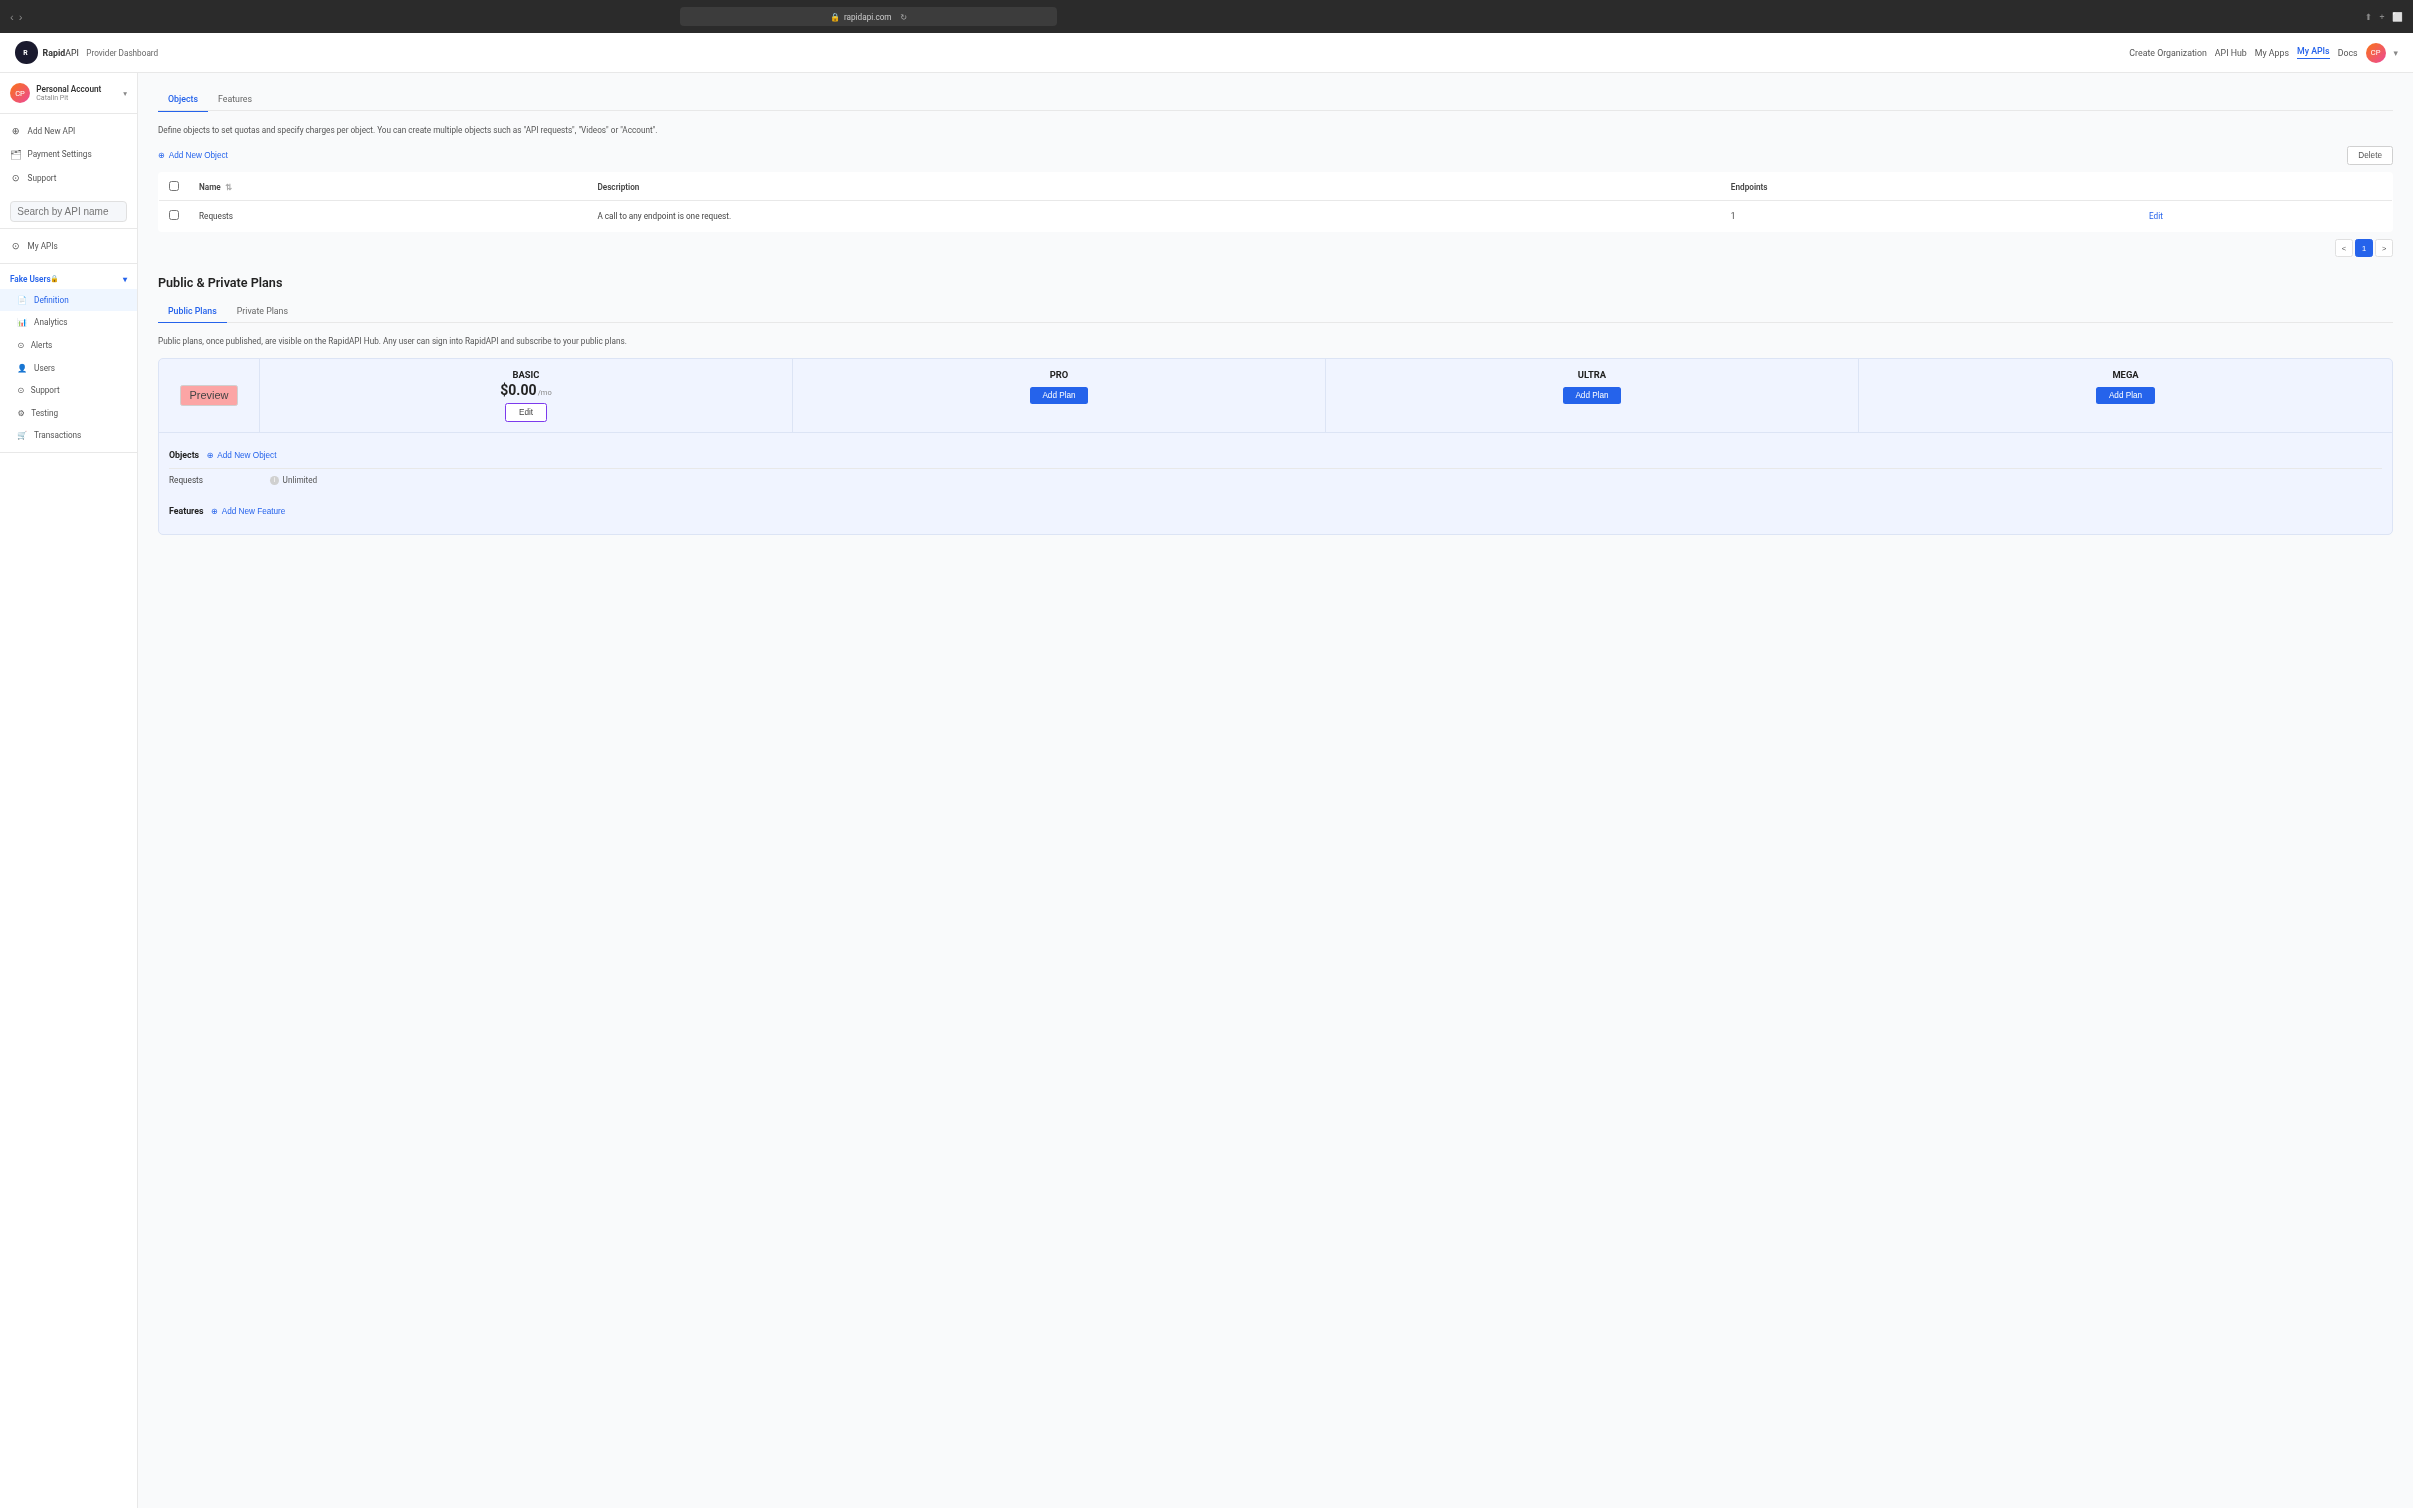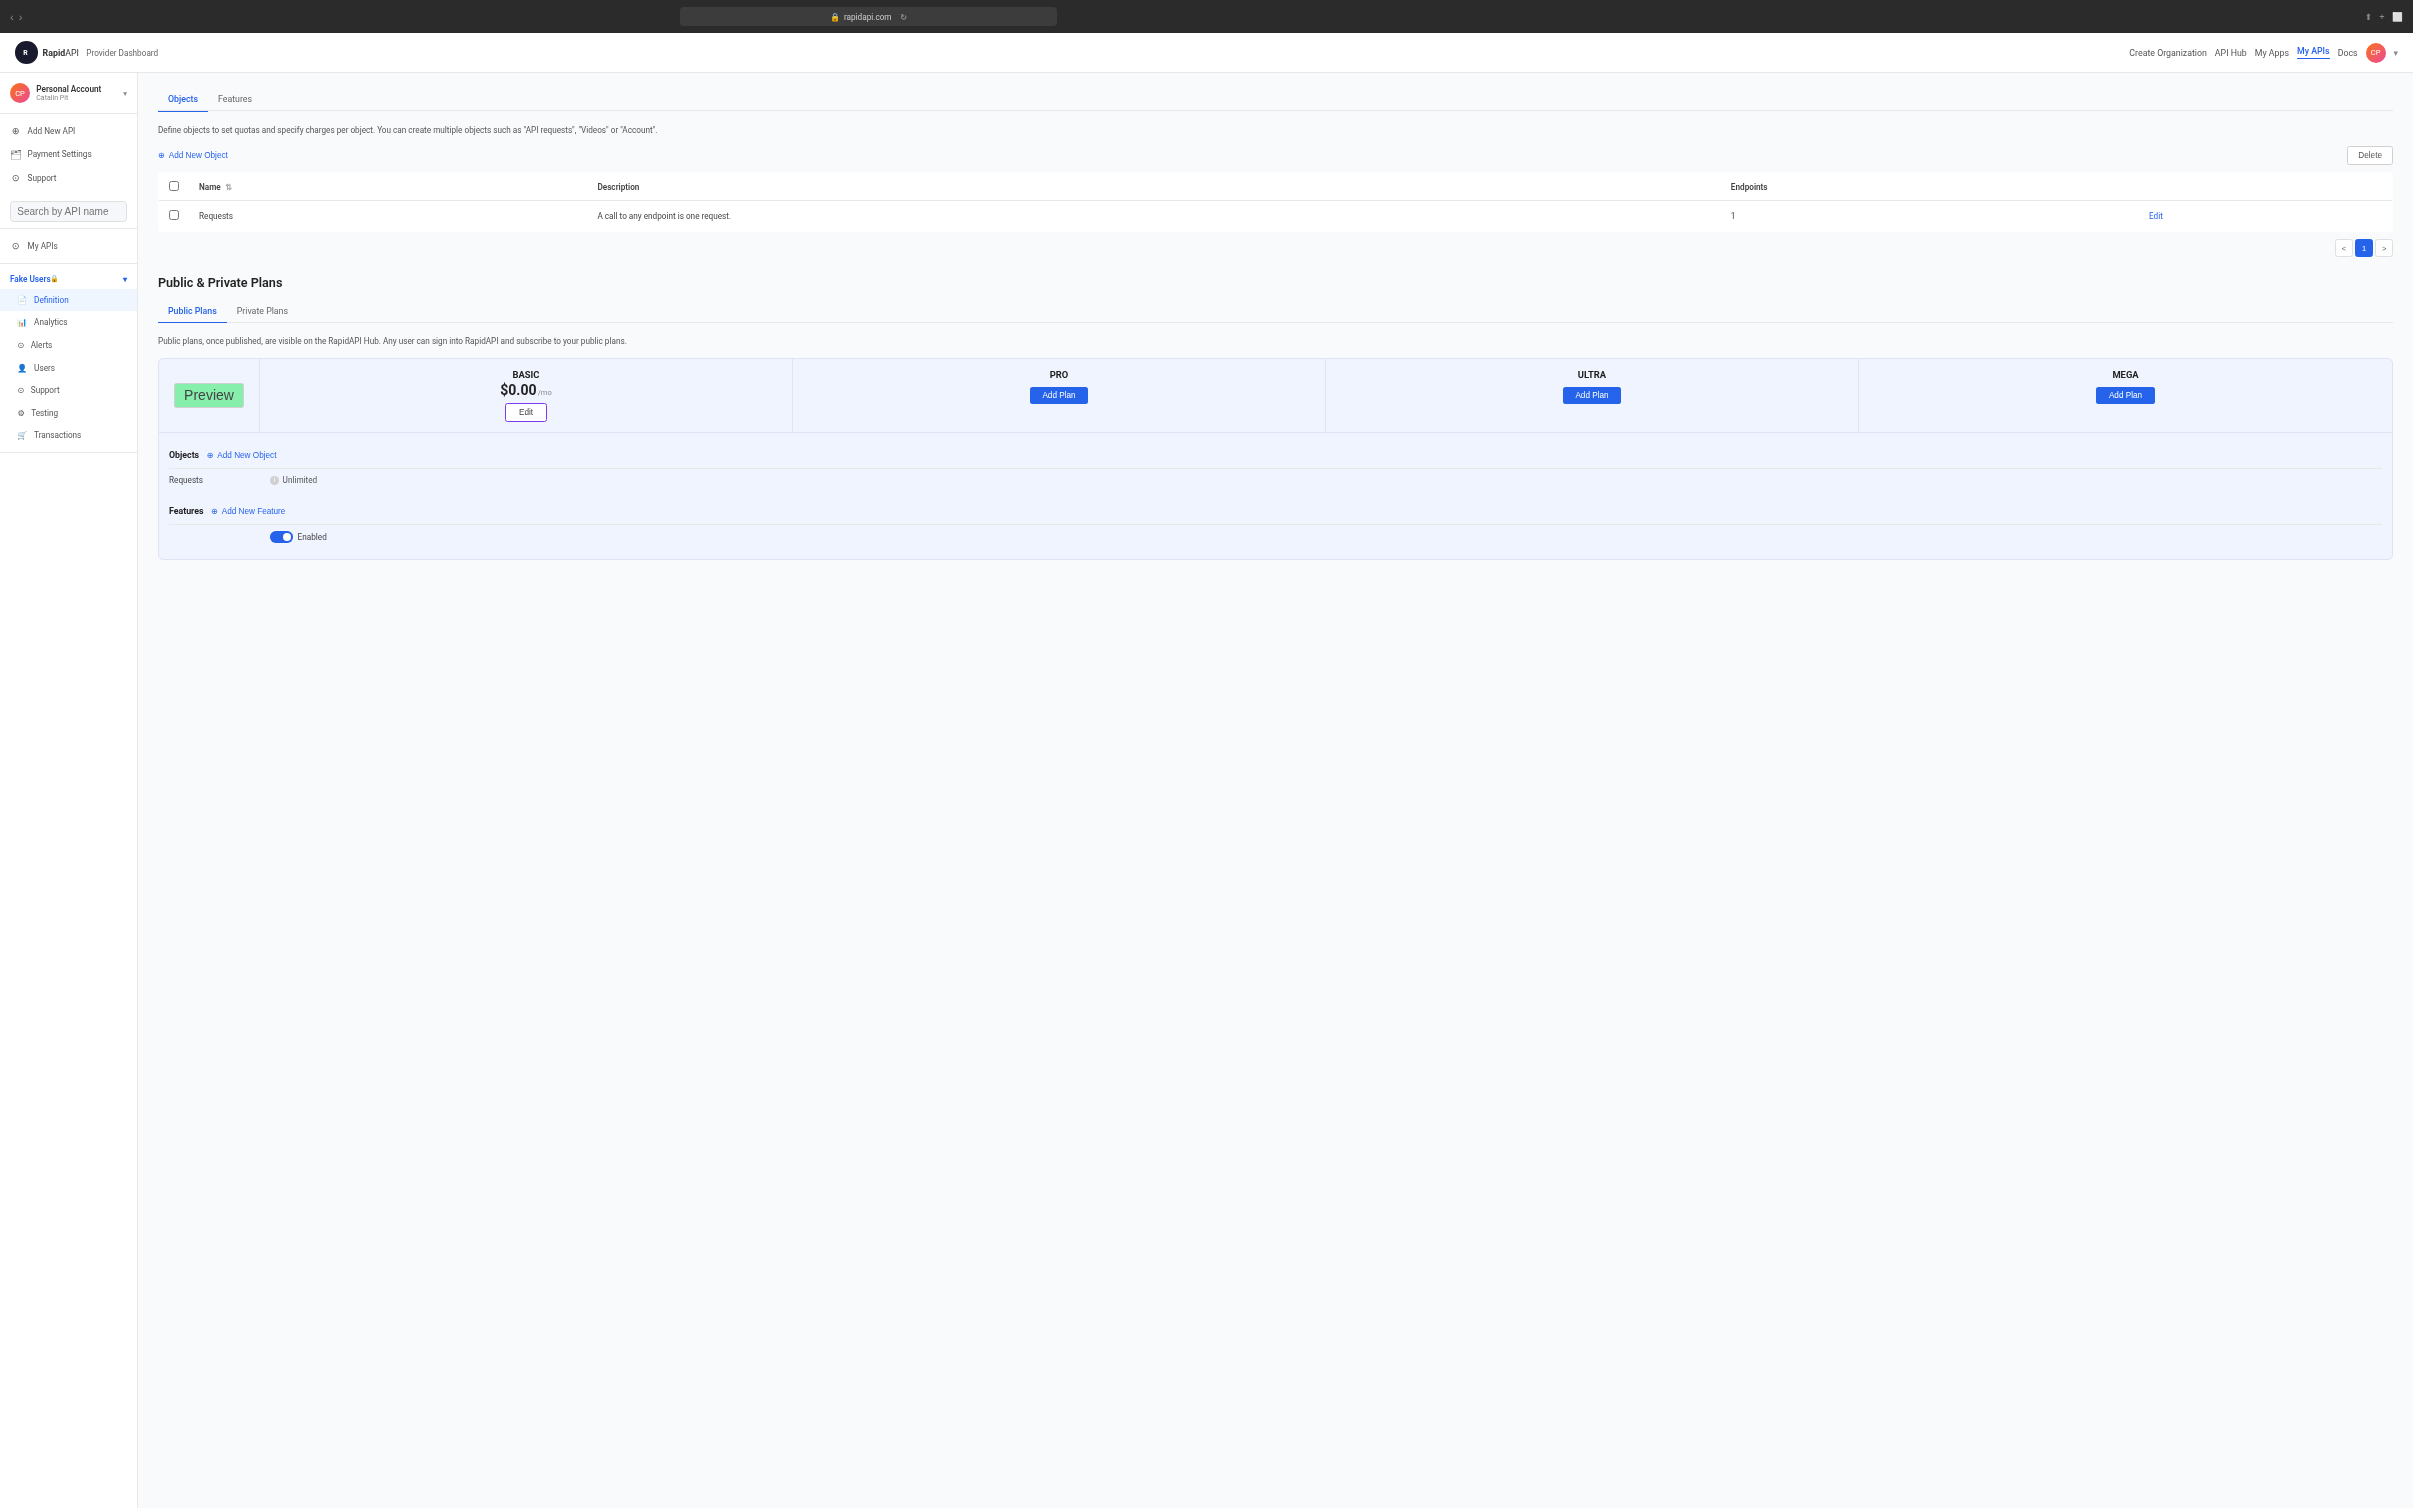"Preview" .preview-btn { background: #86efac -> #fca5a5; font-size: 14px -> 11px }
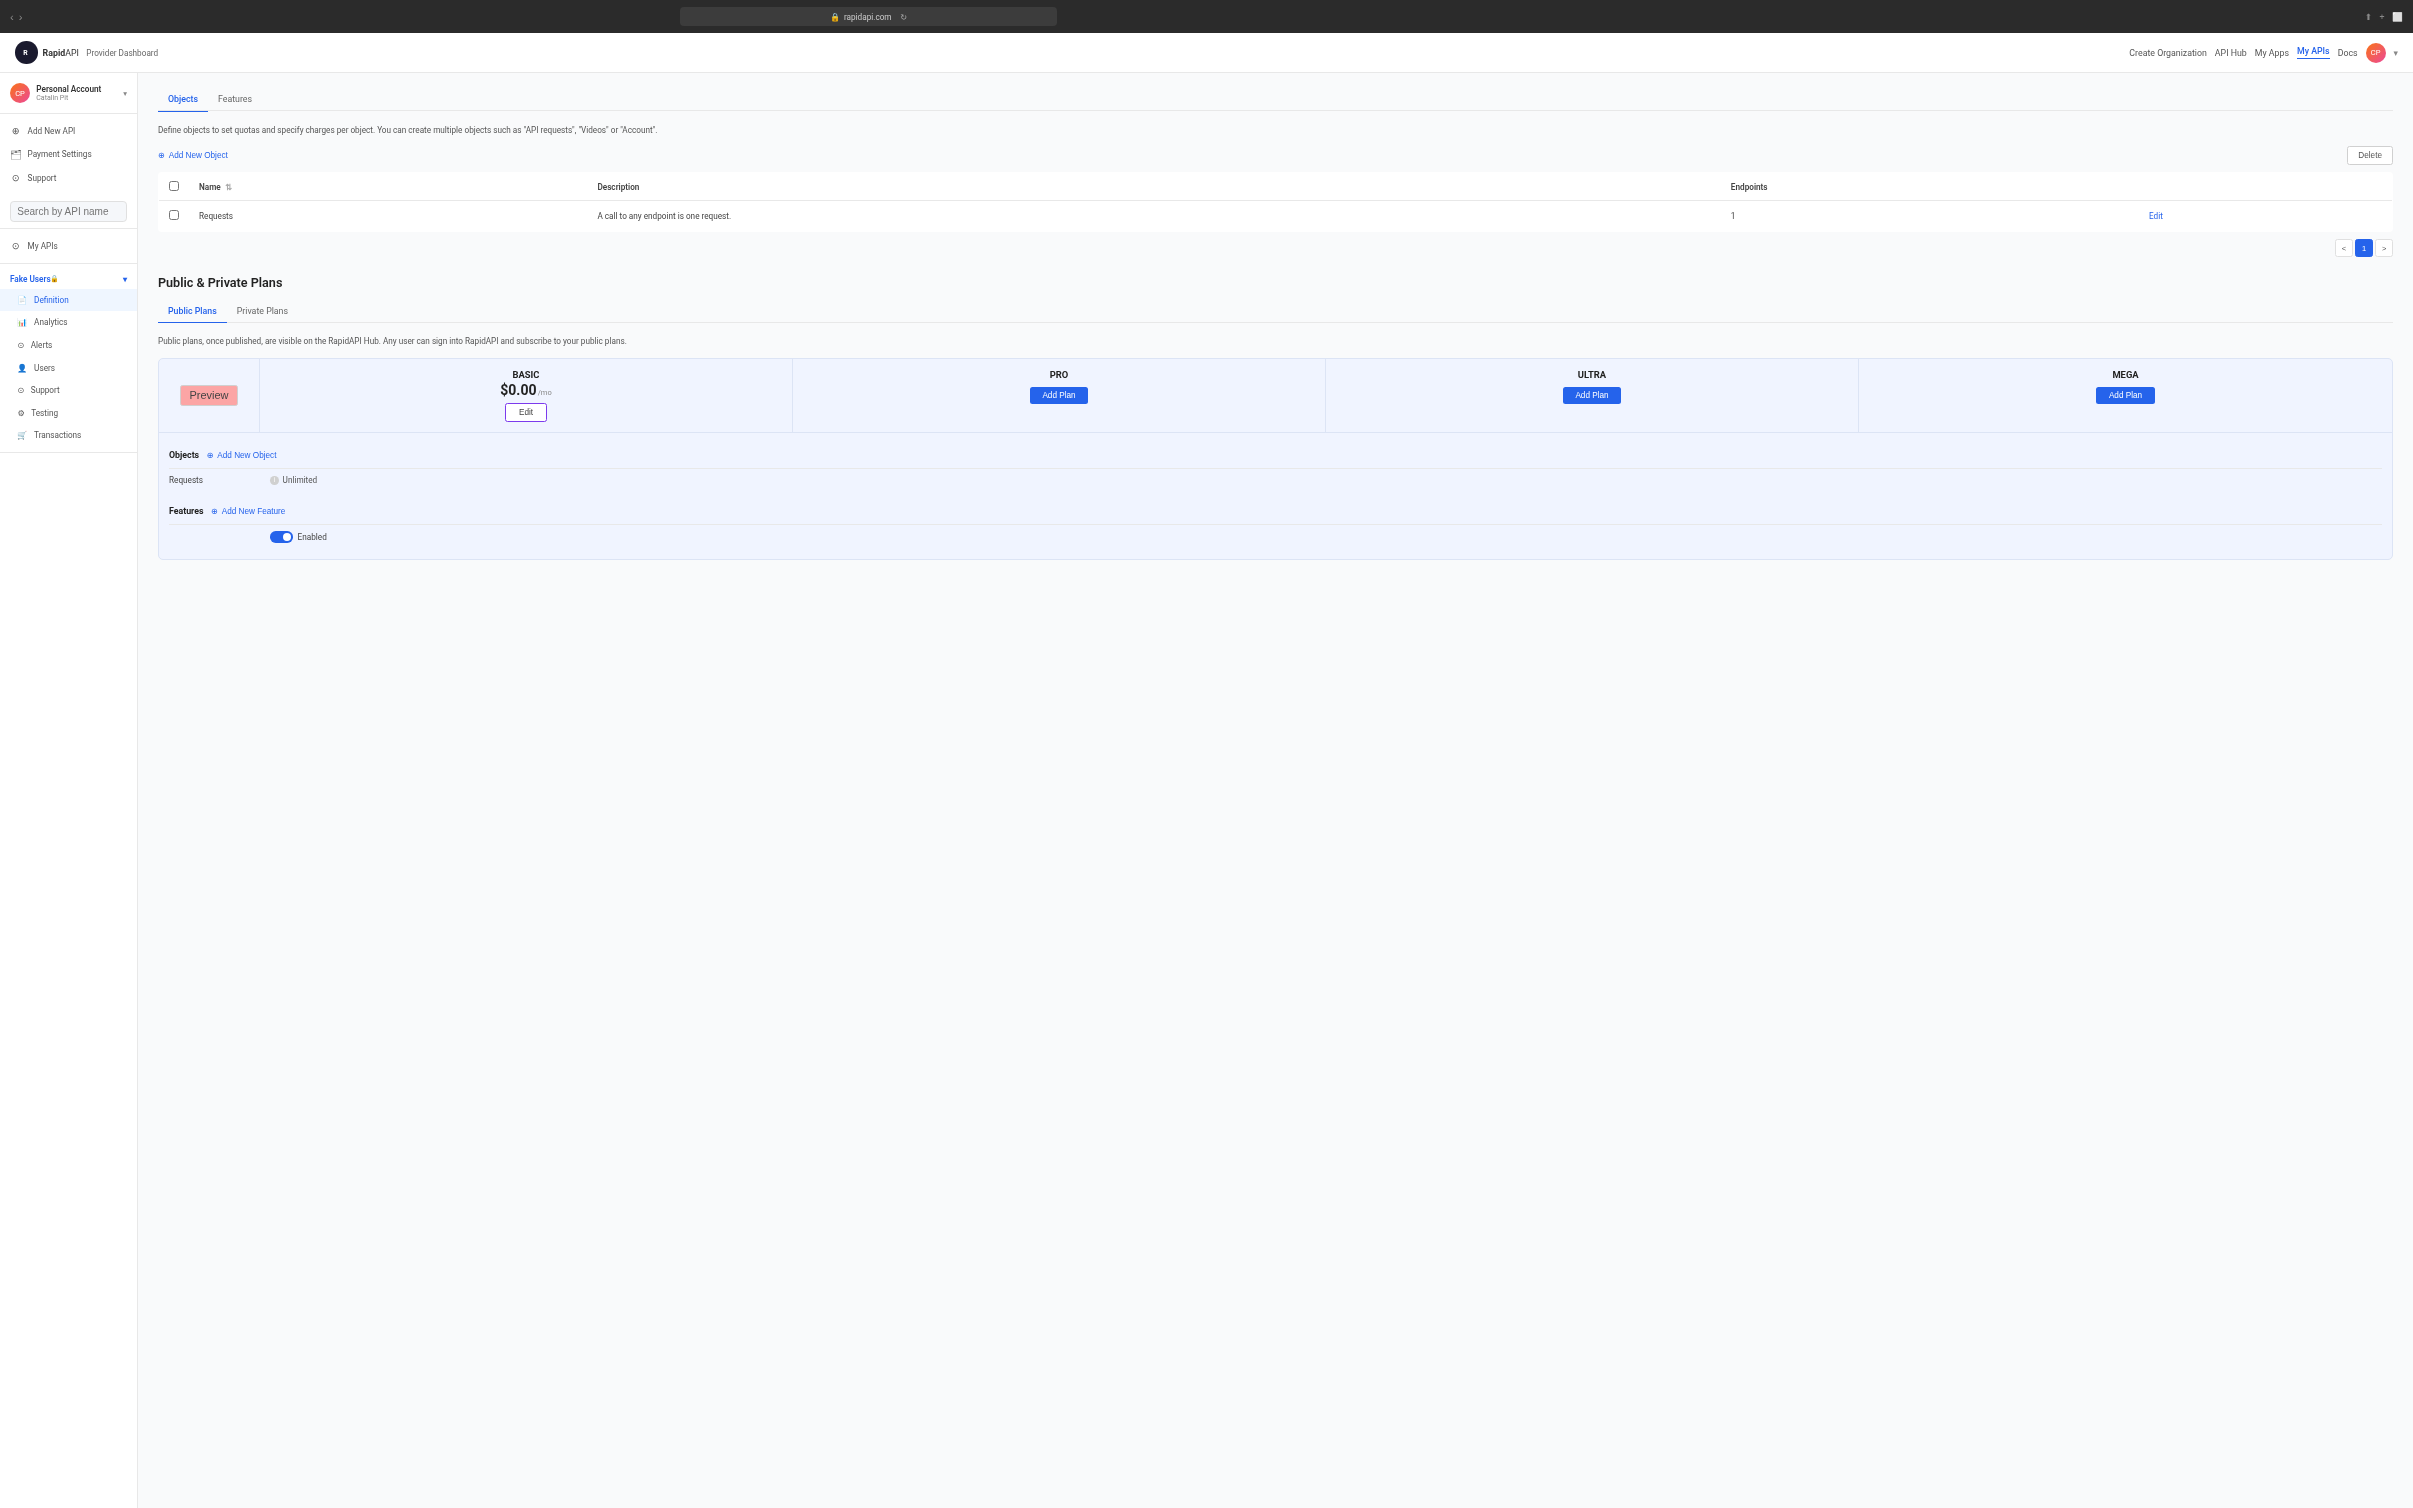"Enabled" div.toggle-row { html: <div> <div></div> <div> <div></div> <span>Enabled</span> </div> </div> -> none }
